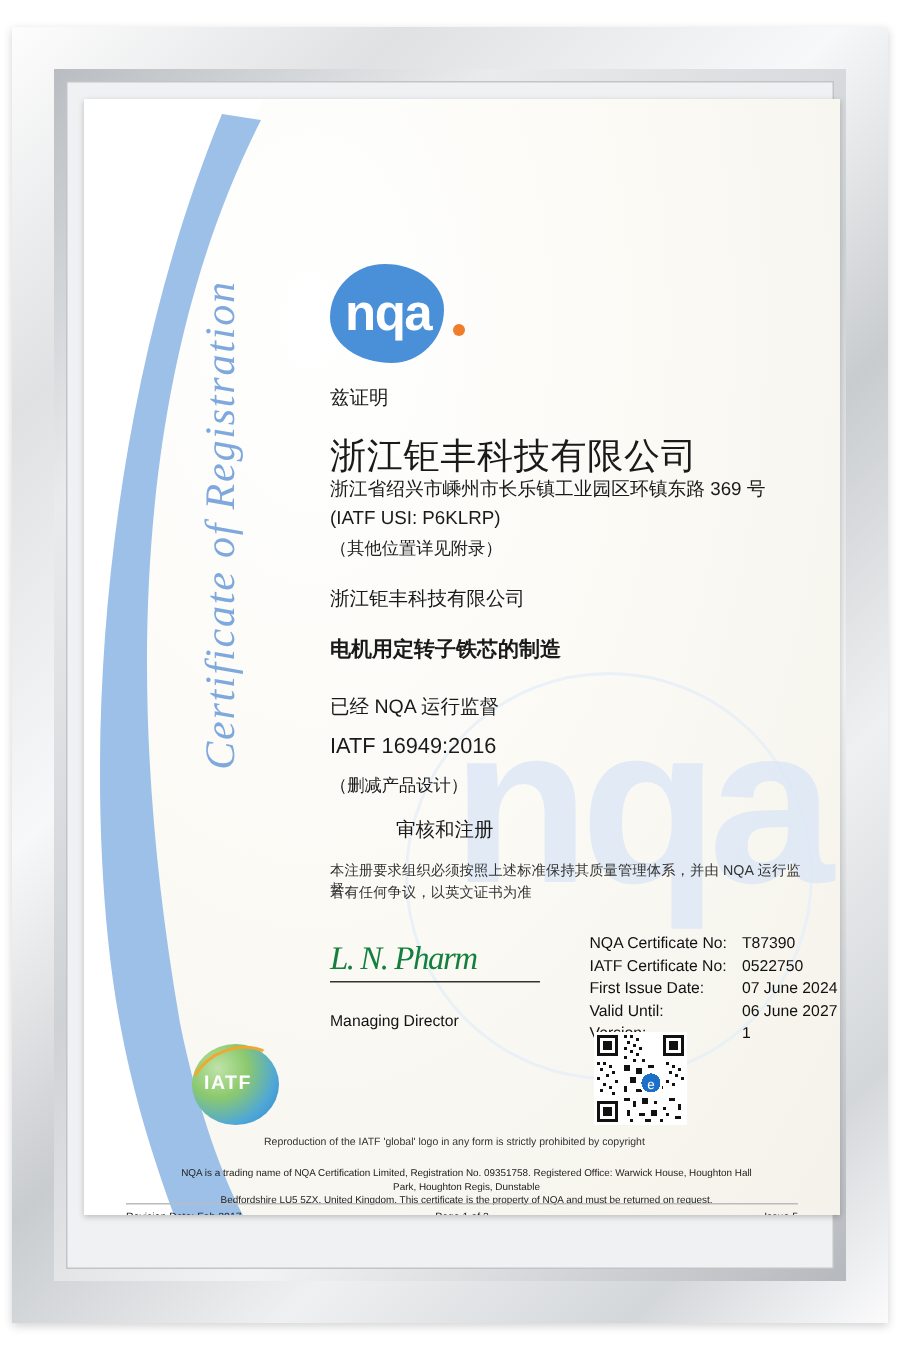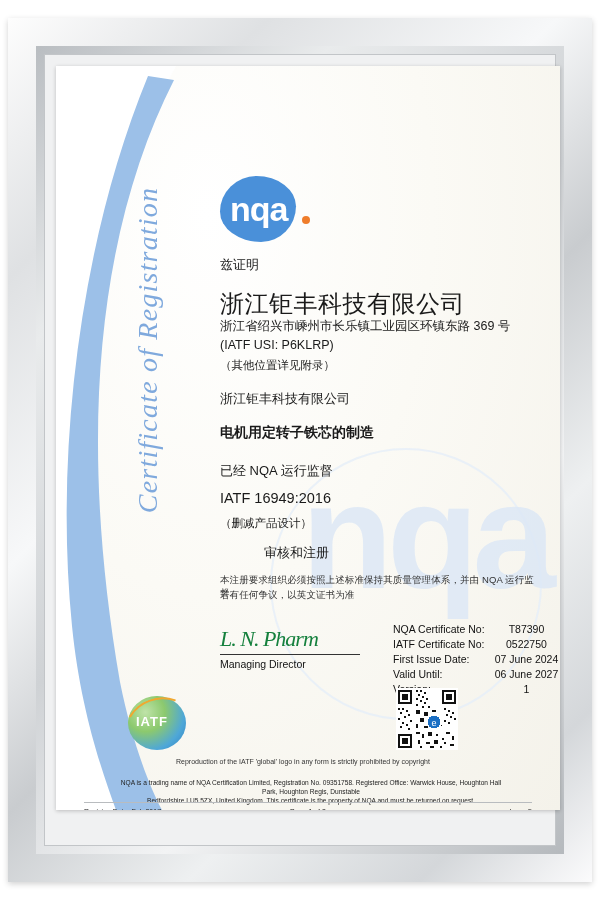"T87390" #details td.v { text-align: center -> none }
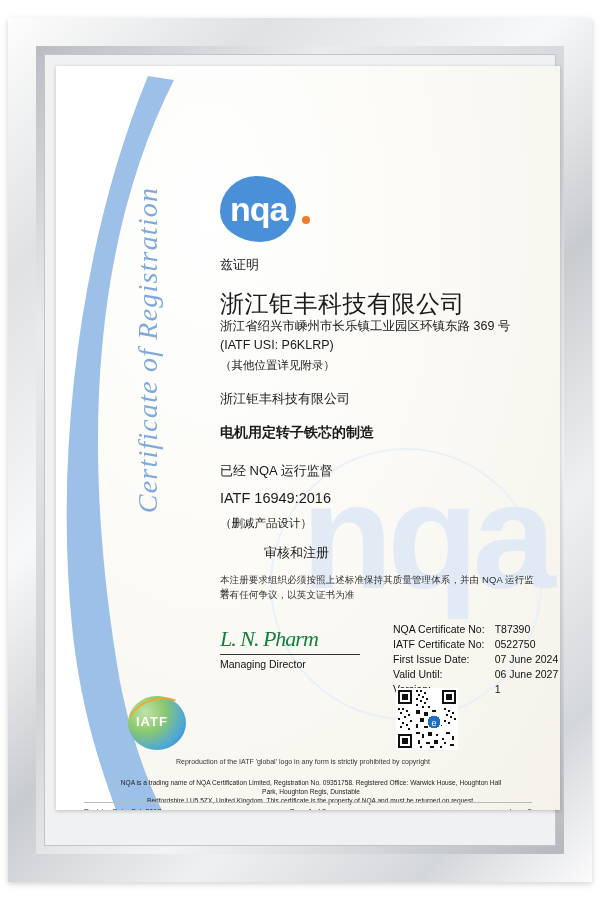"Managing Director" #signature-title { margin-top: 3px -> 20px }
